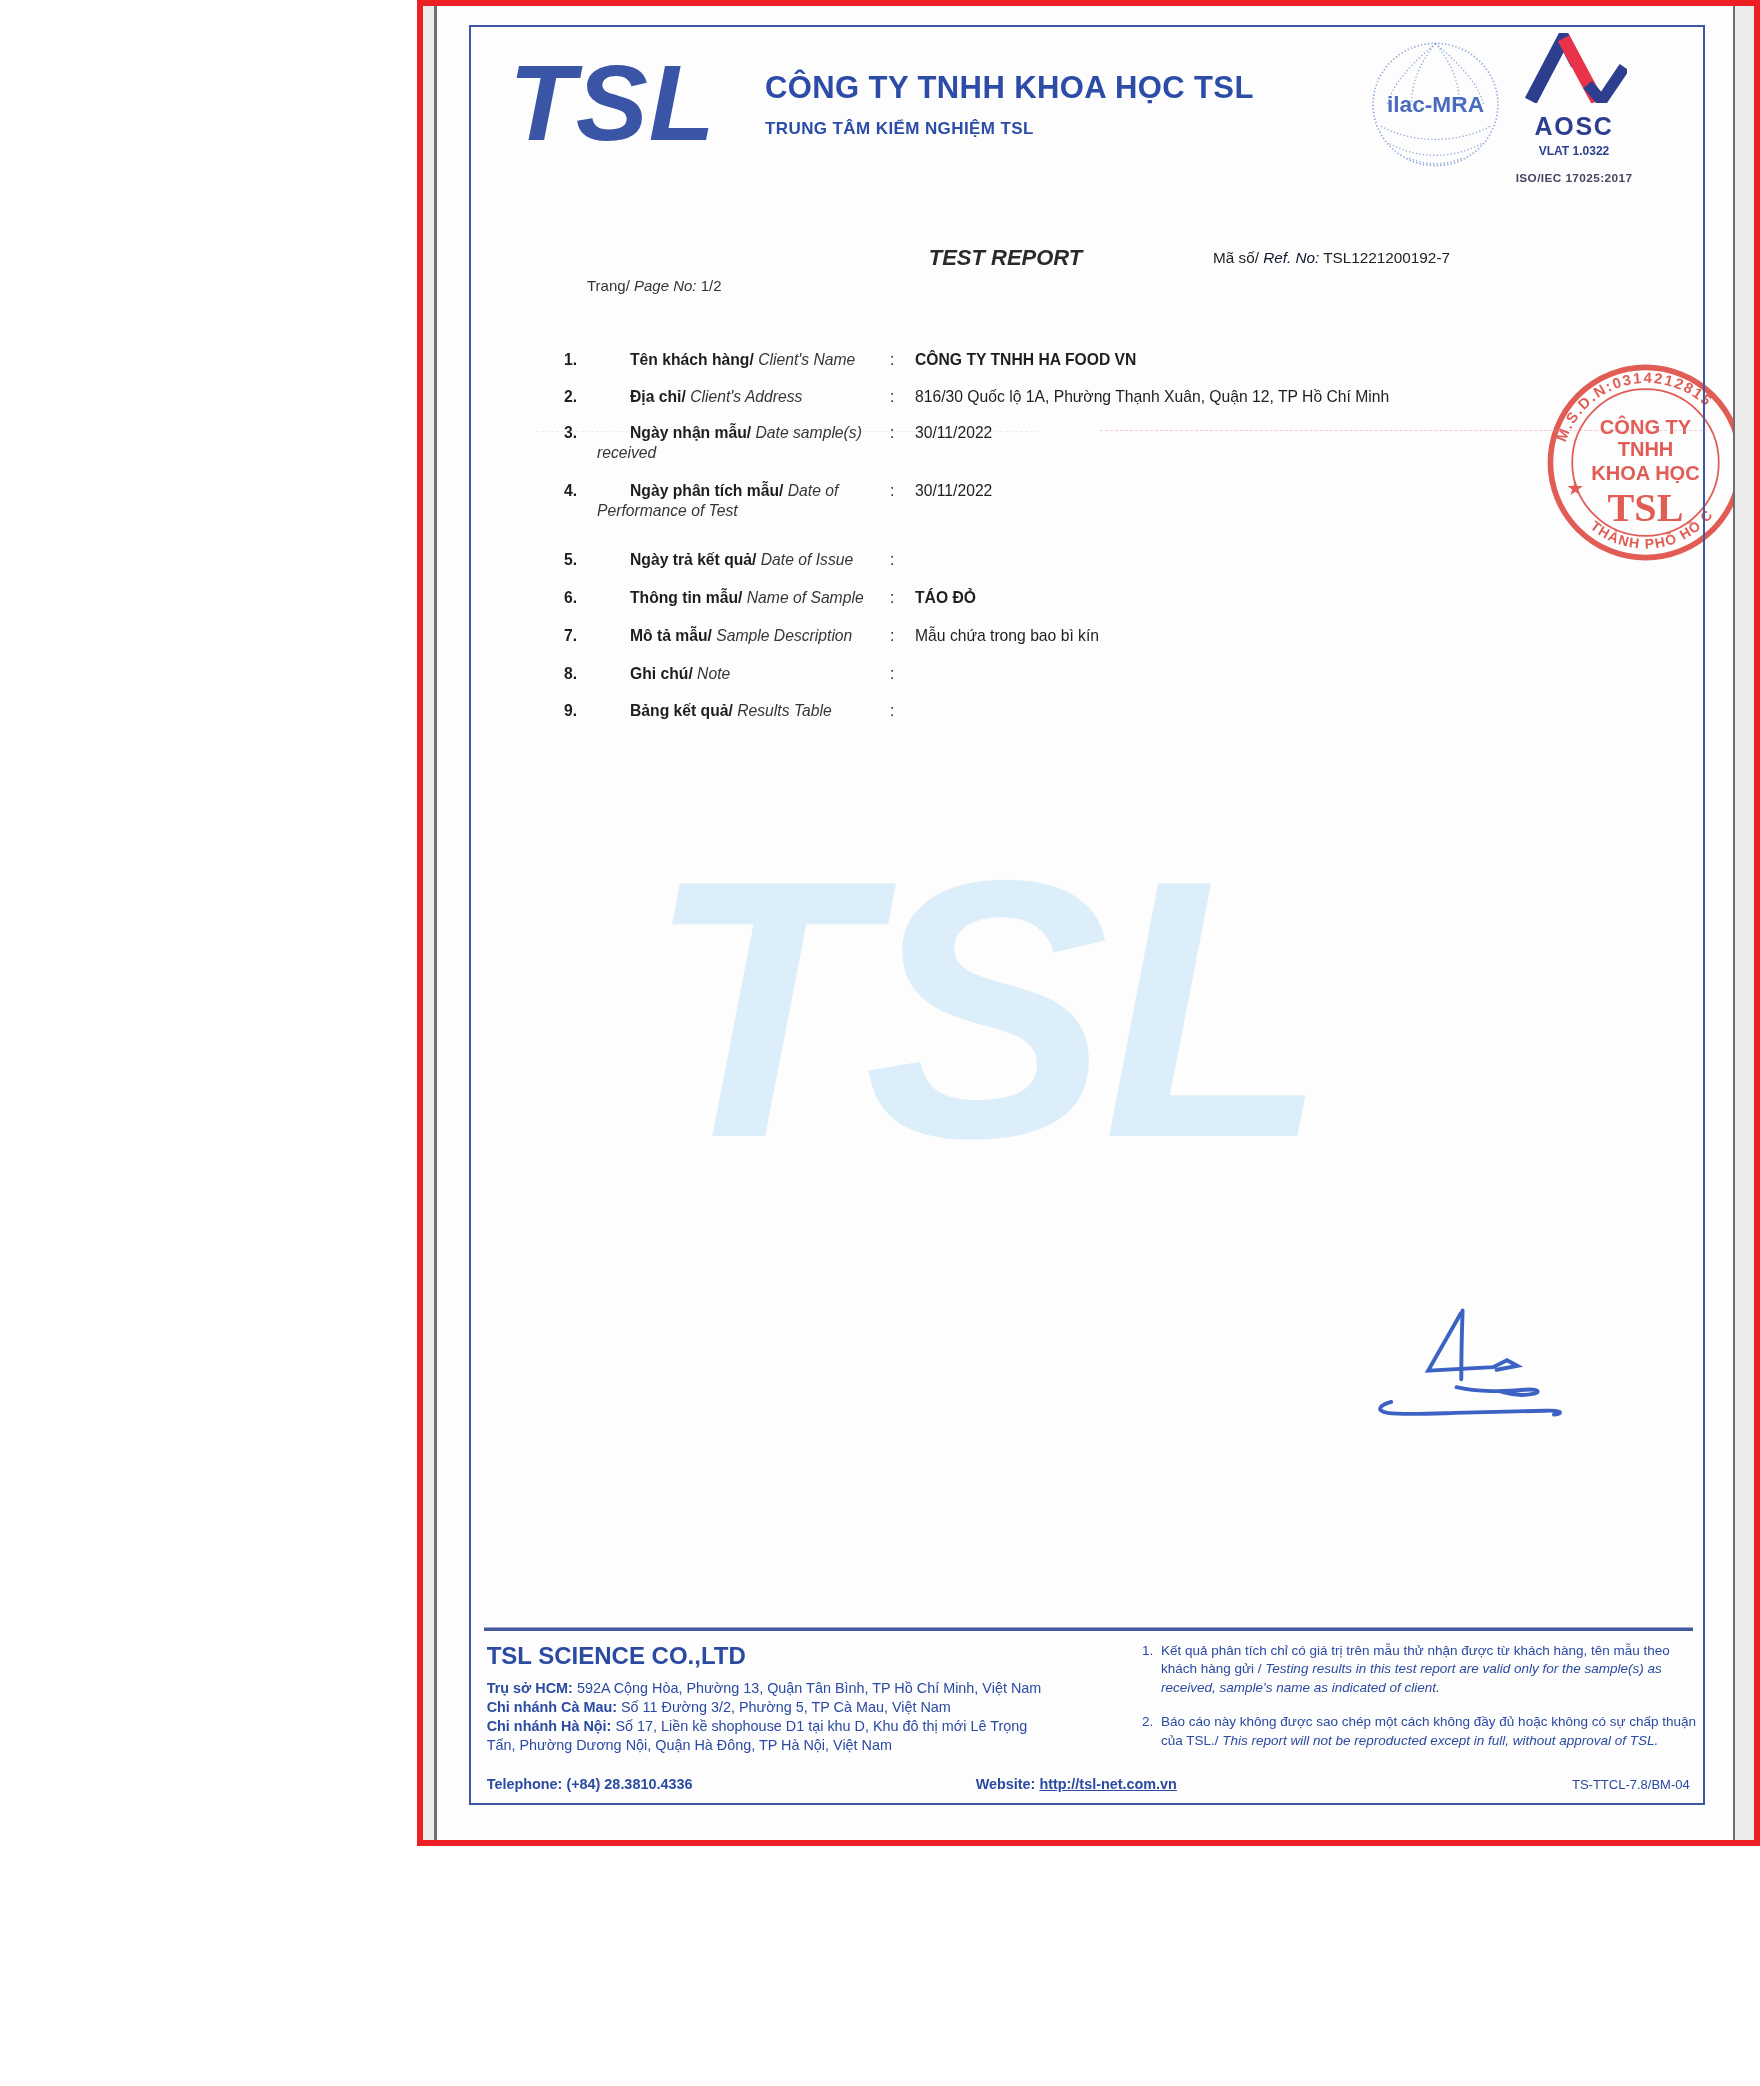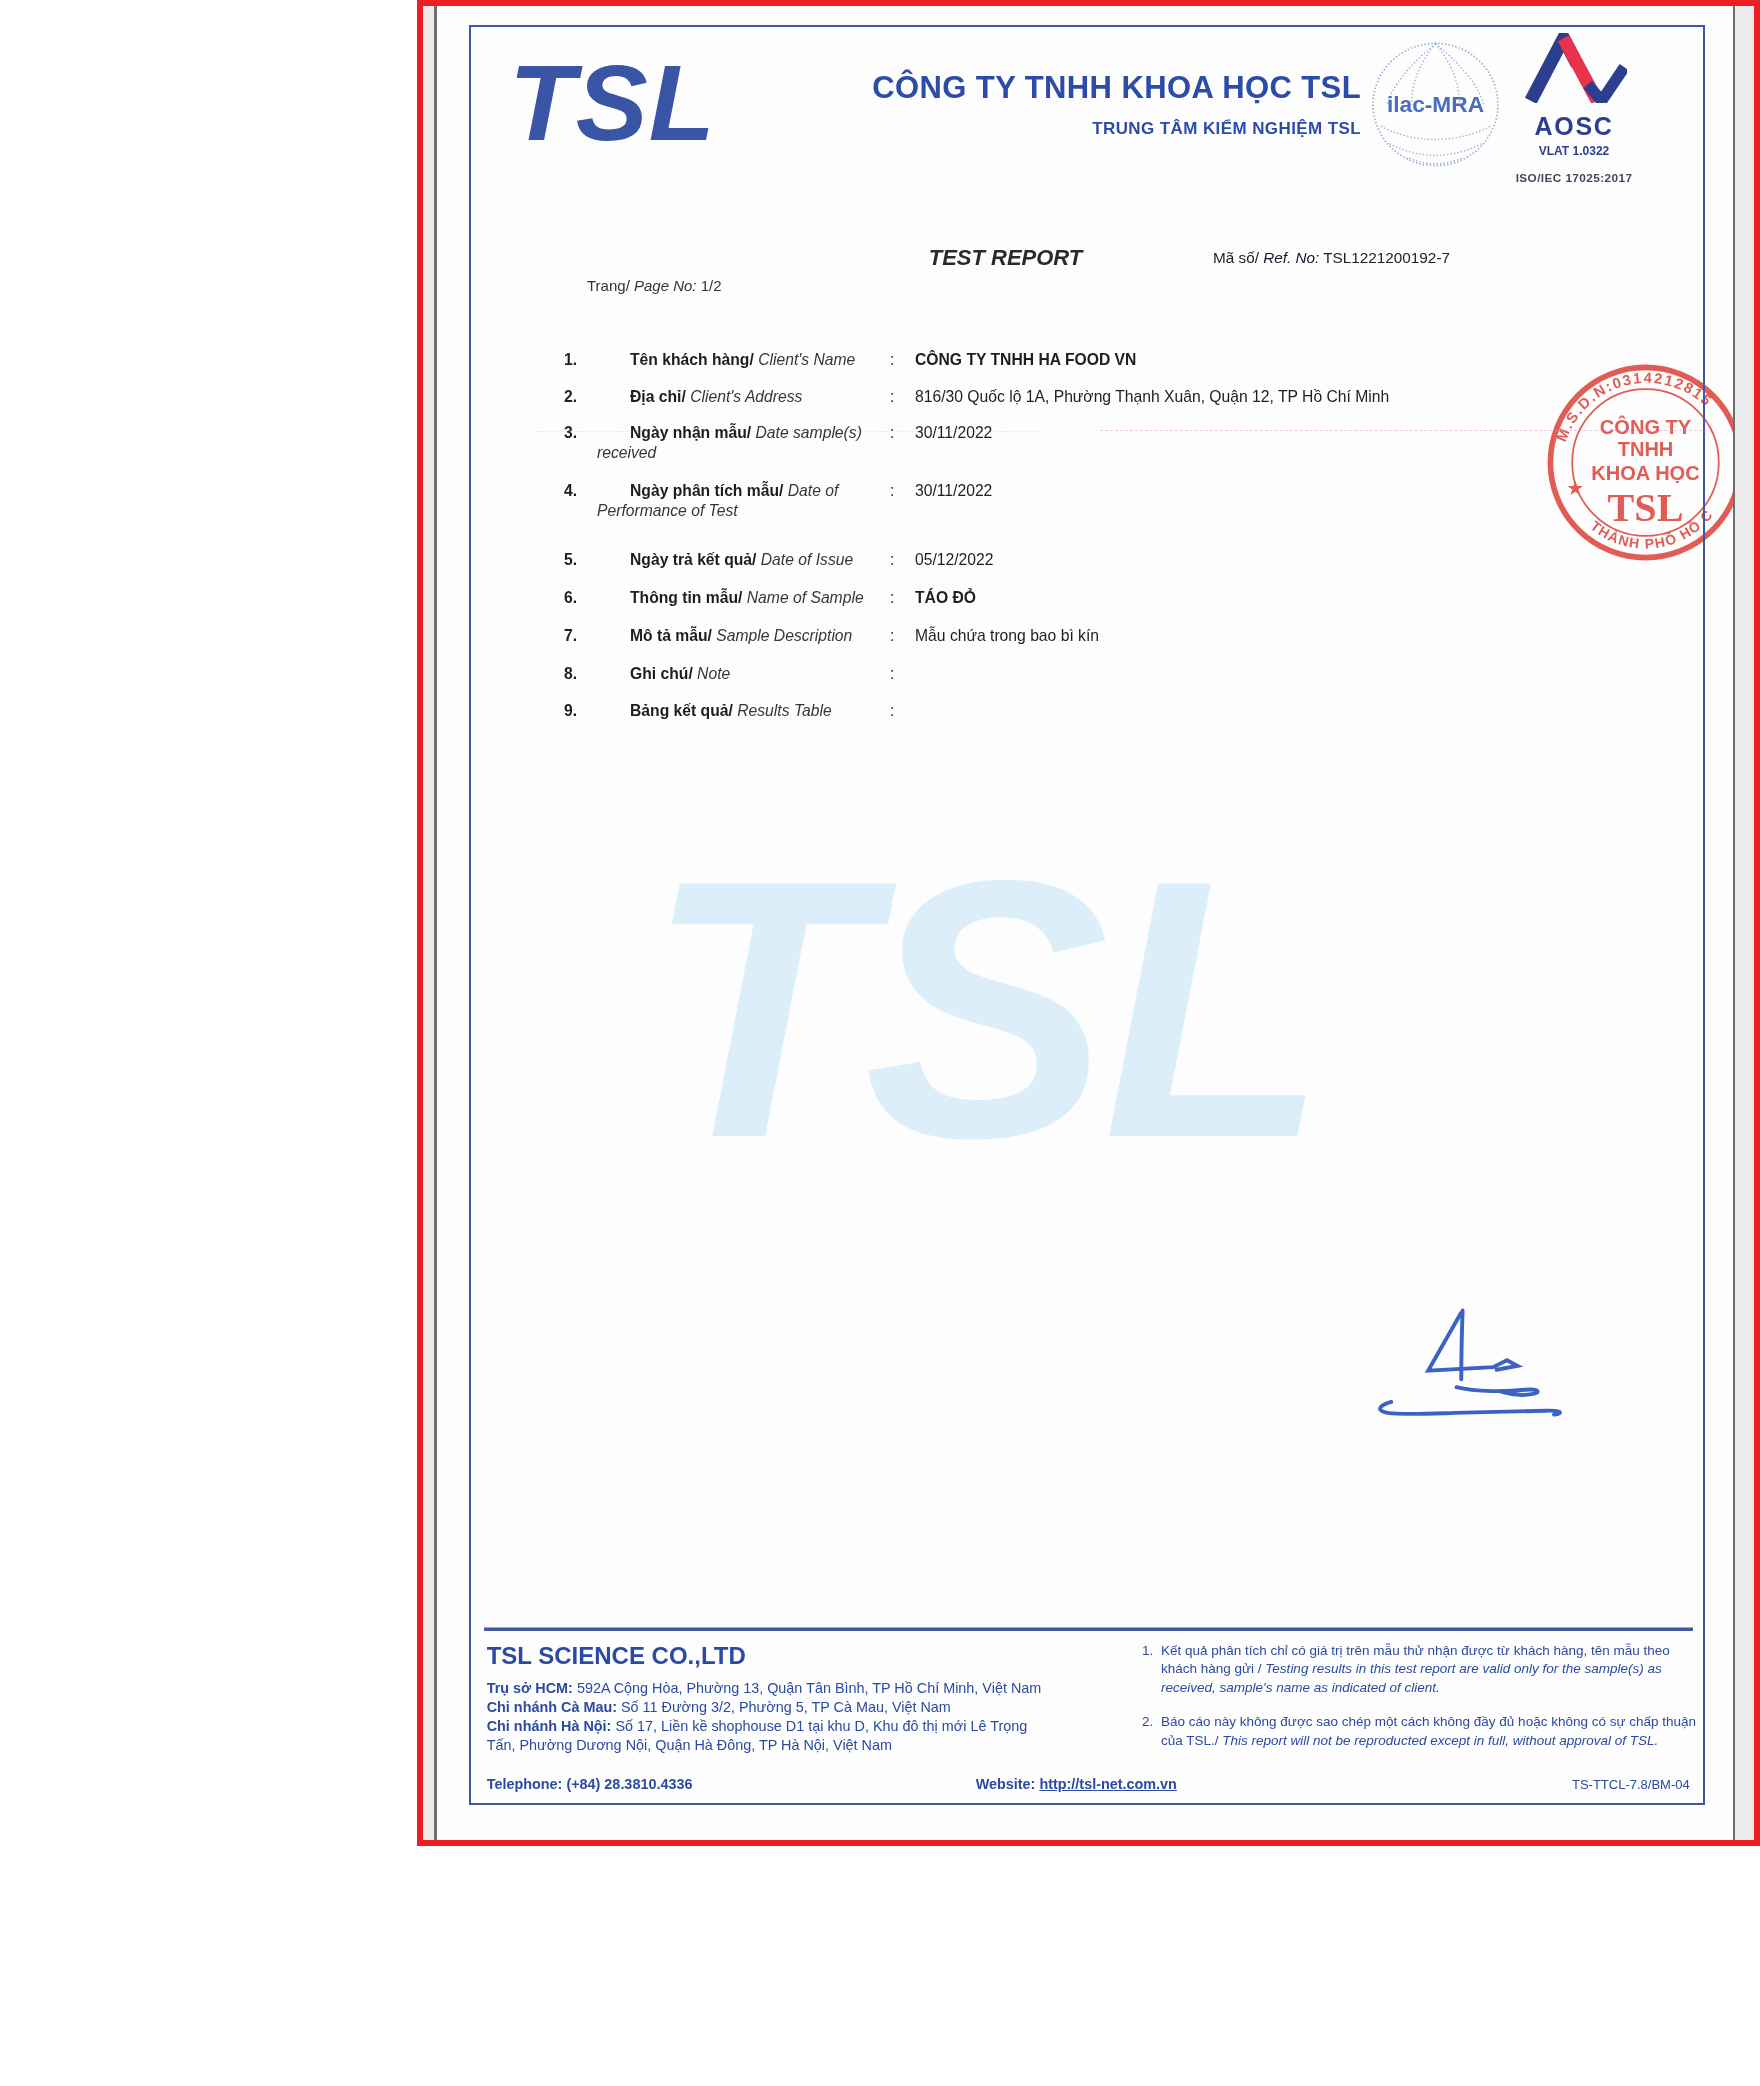"CÔNG TY TNHH KHOA HỌC" .htext { left: 322px -> 294px; text-align: right -> left }
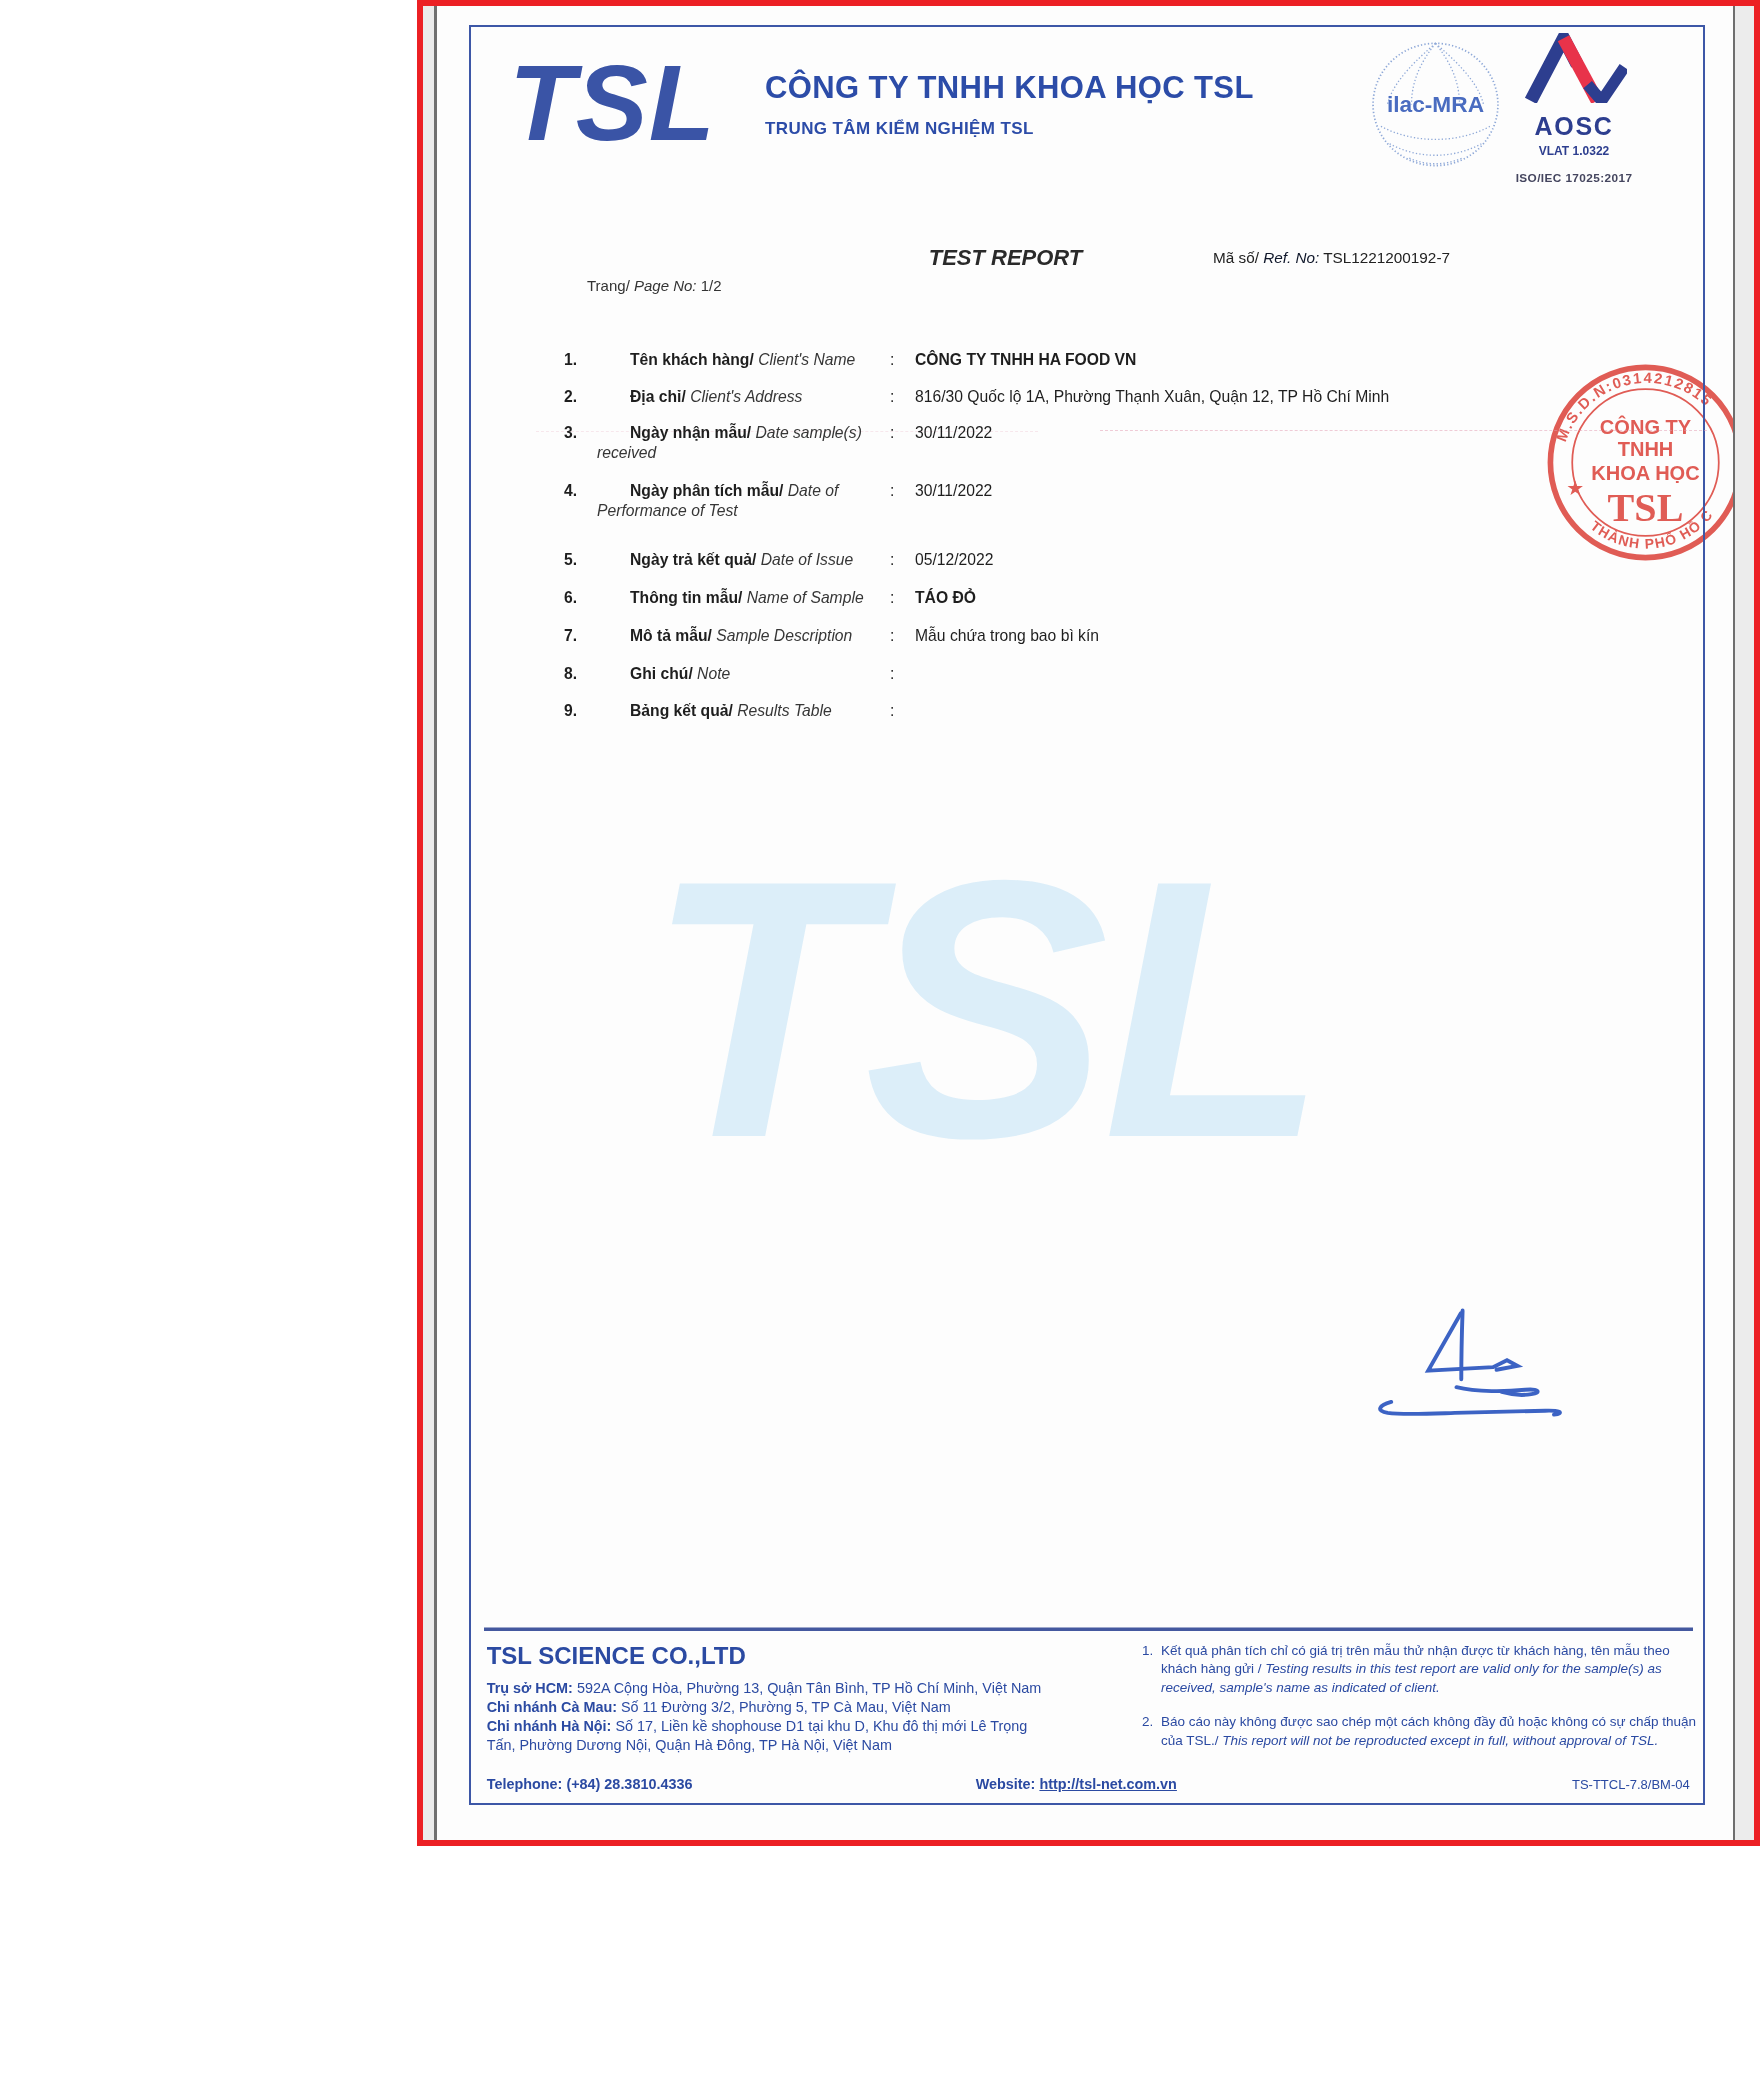"05/12/2022" span.val { html: <span>05/12/2022</span> -> none }
